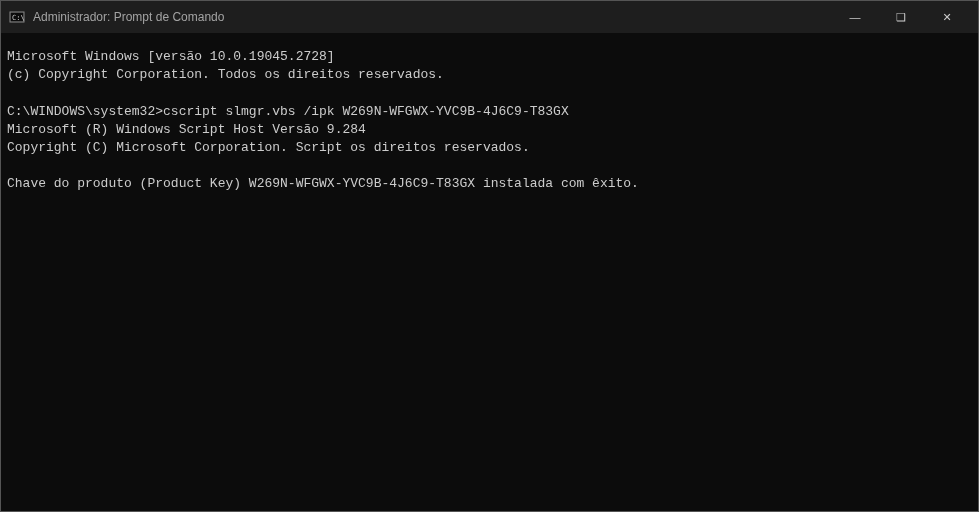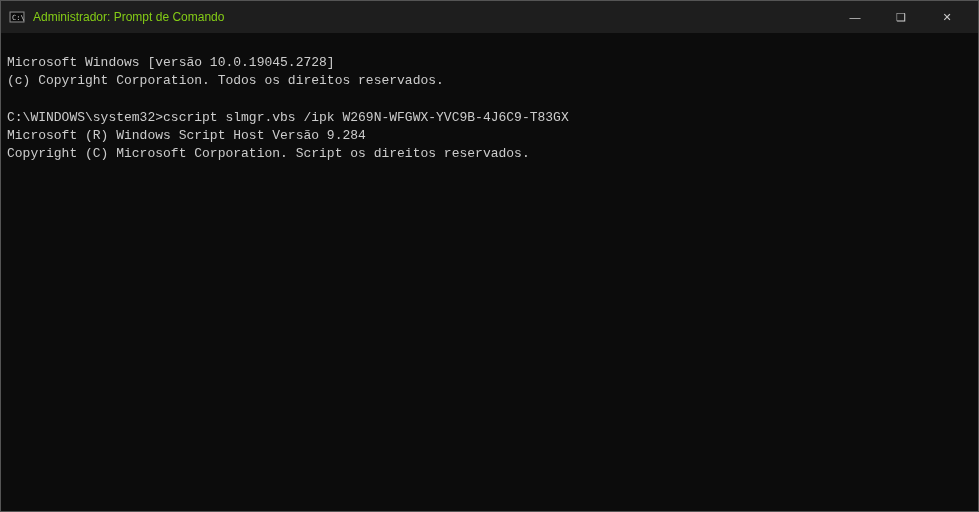"Administrador: Prompt de Comando" .titlebar-title { color: #84cc16 -> #a3a3a3 }
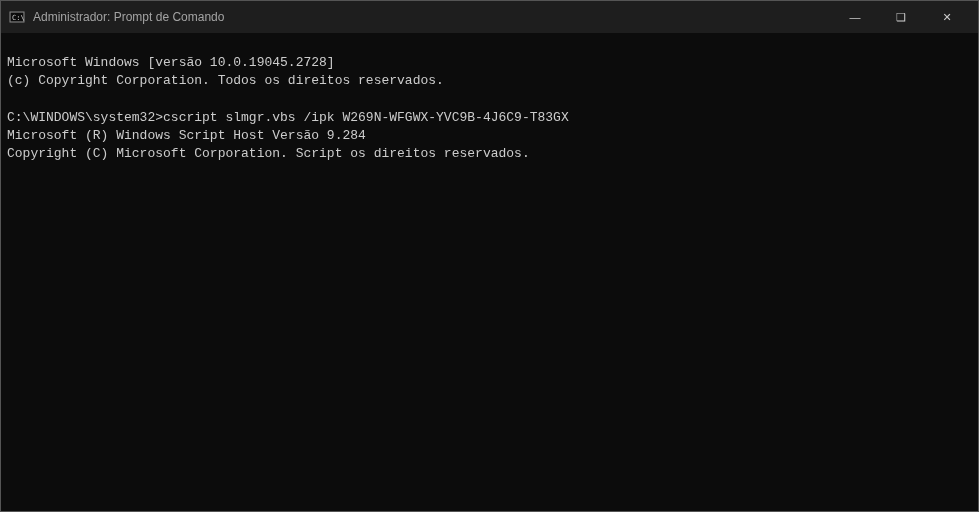"Microsoft Windows [versão" .console-area { padding: 21px 6px -> 15px 6px }
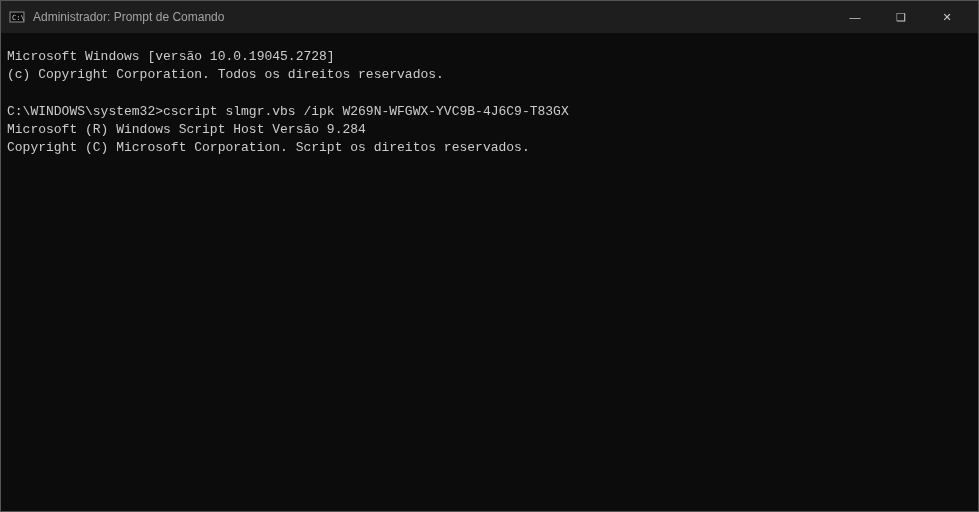"Chave do produto (Product Key)" span.console-line { html: none -> <span>Chave do produto (Product Key) W269N-WFGWX-YVC9B-4J6C9-T83GX instalada com êxito.</span> }
